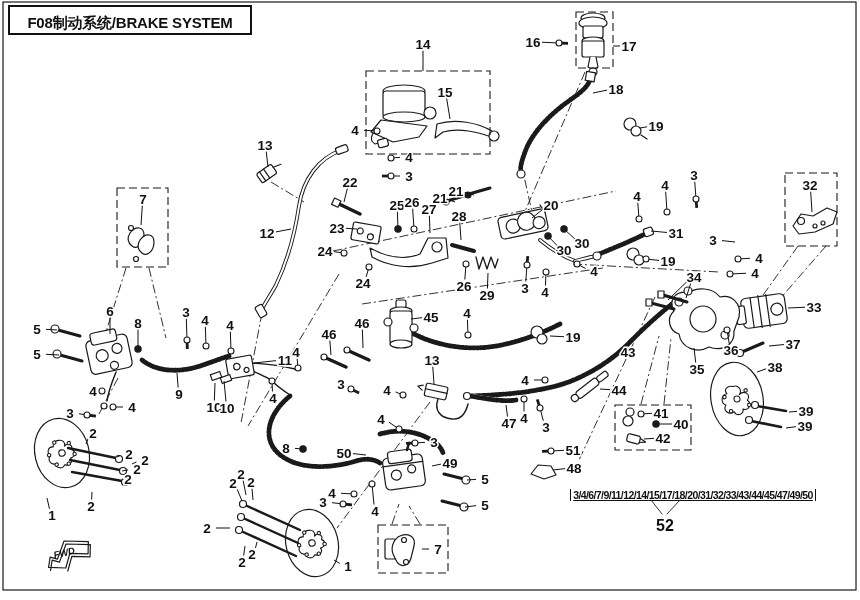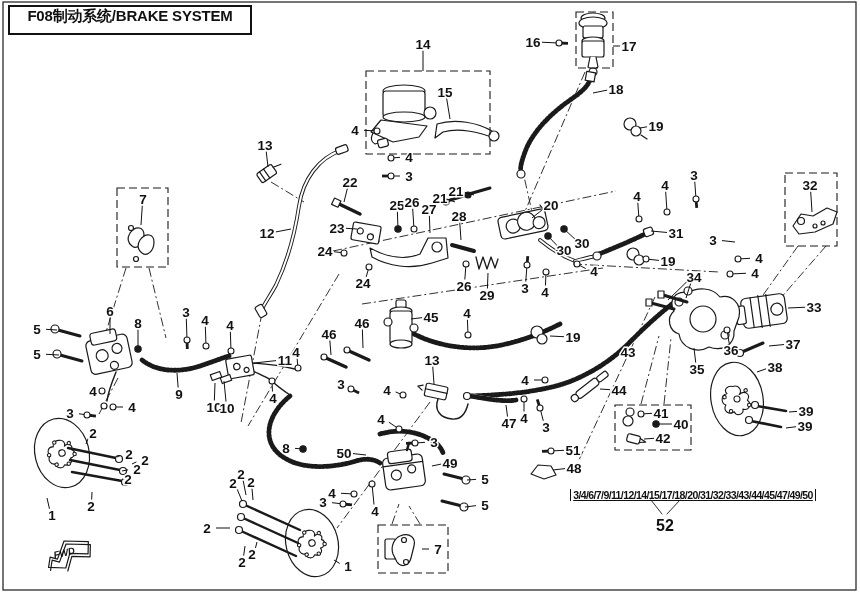"F08制动系统/BRAKE SYSTEM" .title-block { align-items: flex-start -> flex-end }
